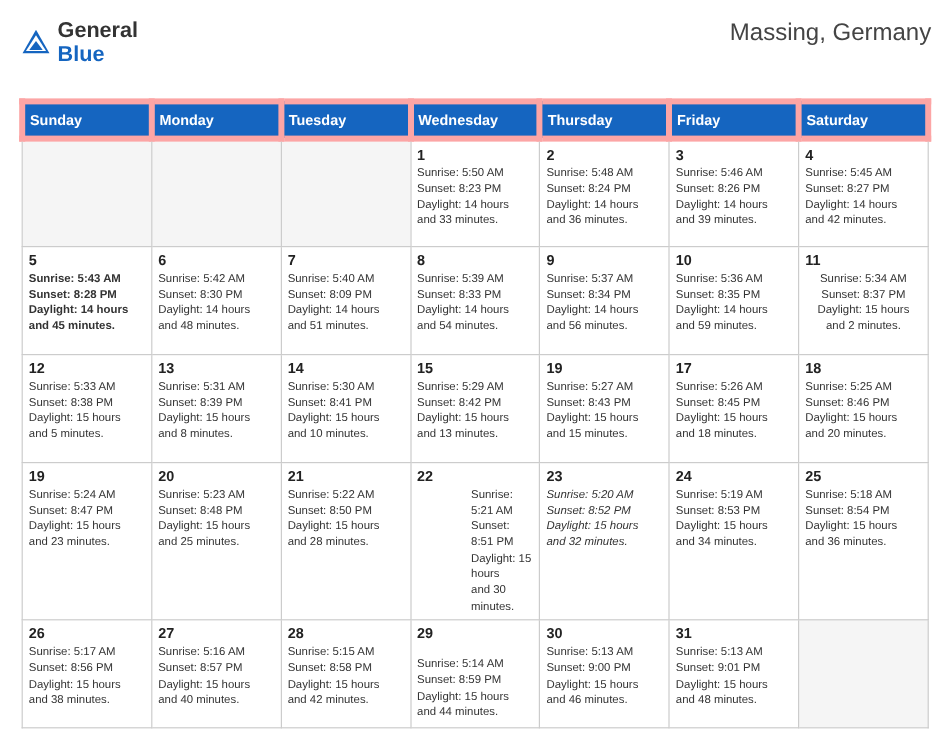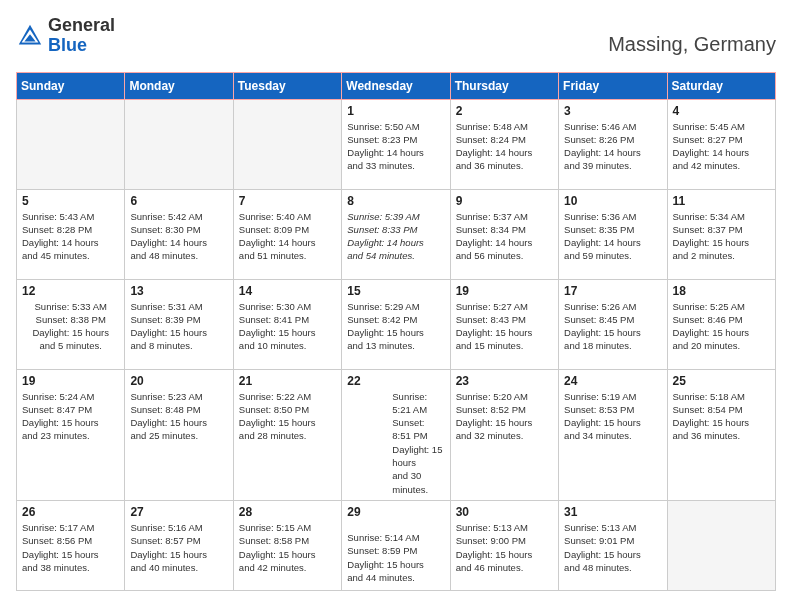"General" .header { align-items: flex-end -> flex-start; margin-bottom: 16px -> 26px }
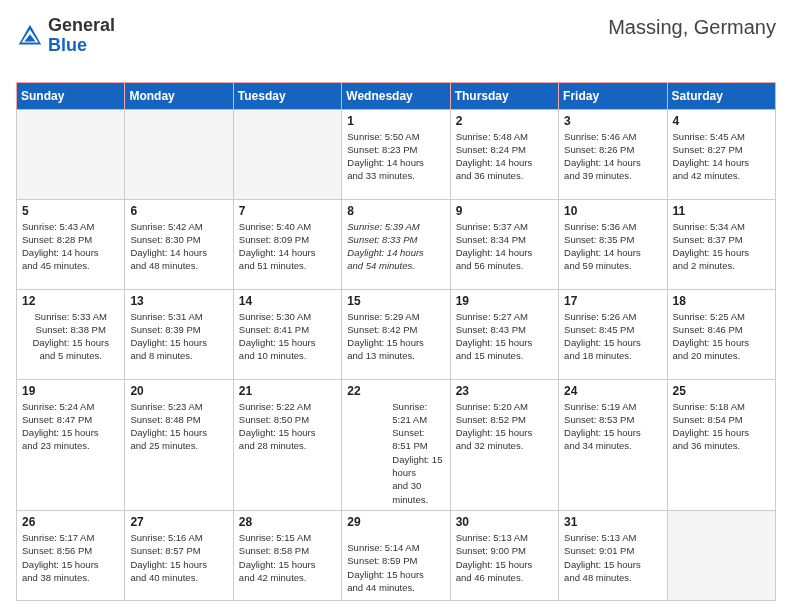"Sunday" th { border: 1px solid #fca5a5 -> 5px solid #fca5a5 }
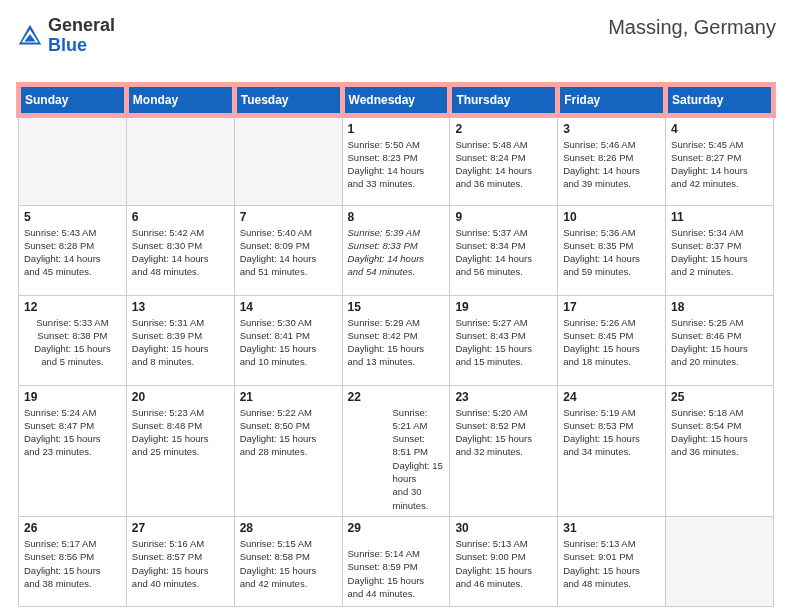"Sunrise: 5:43 AM" div.day-info { font-weight: none -> bold }
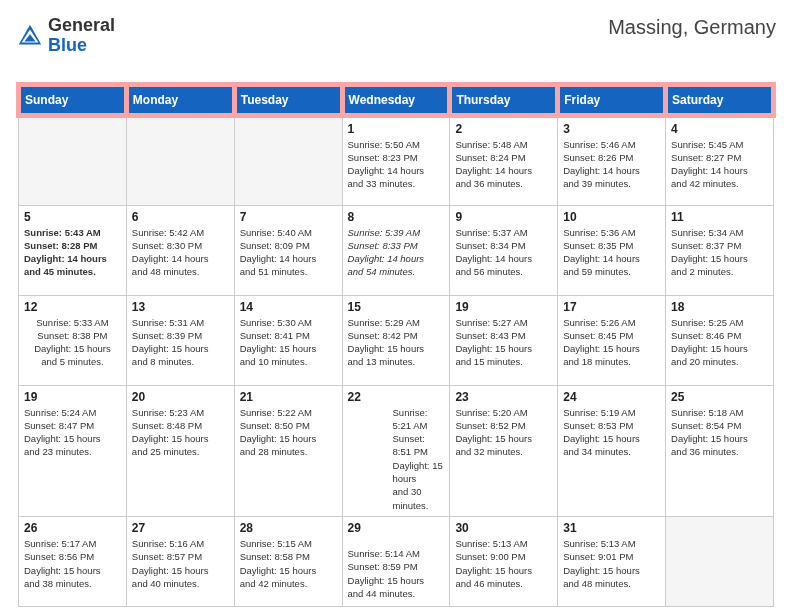"Sunrise: 5:39 AM" div.day-info { font-style: italic -> none }
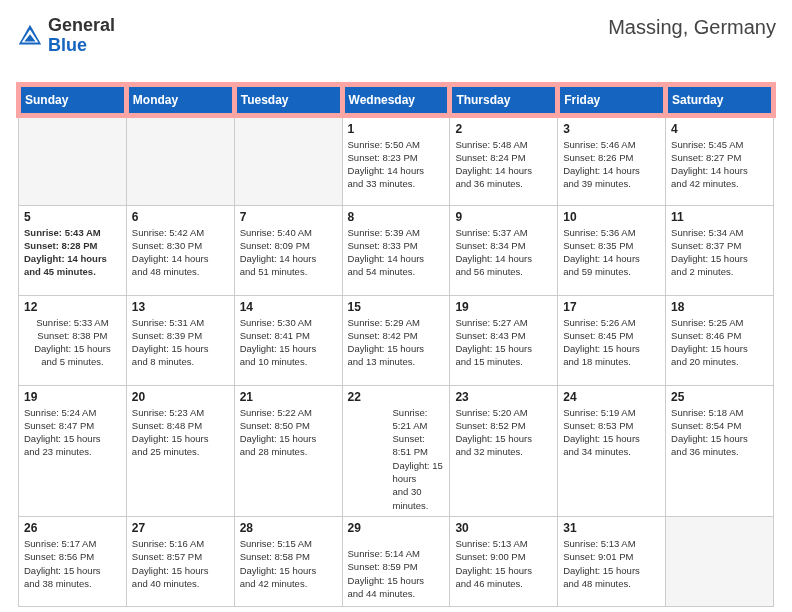"Sunrise: 5:34 AM" div.day-info { text-align: none -> center }
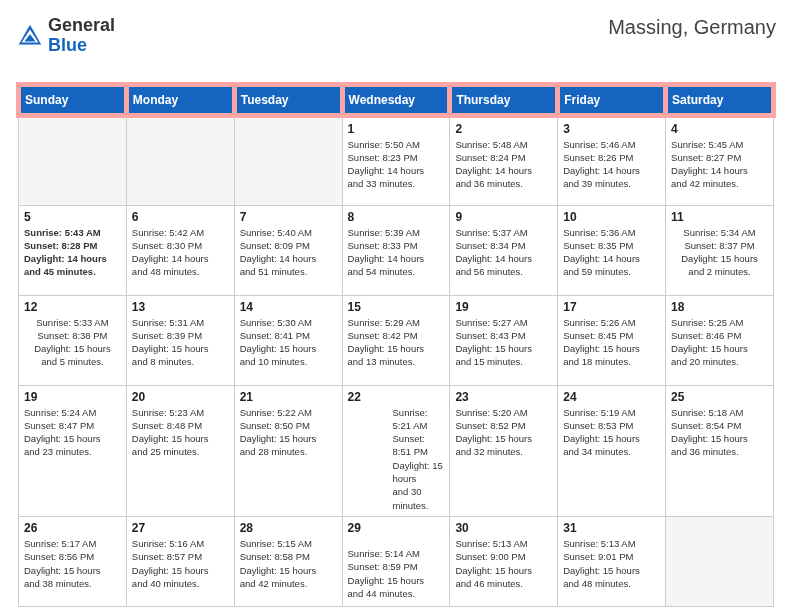"Sunrise: 5:33 AM" div.day-info { text-align: center -> none }
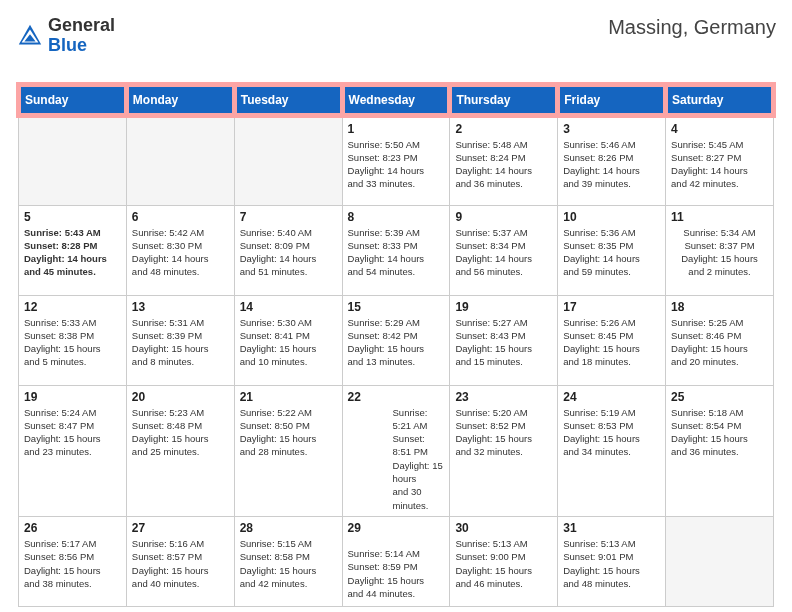"Sunrise: 5:20 AM" div.day-info { font-style: none -> italic }
